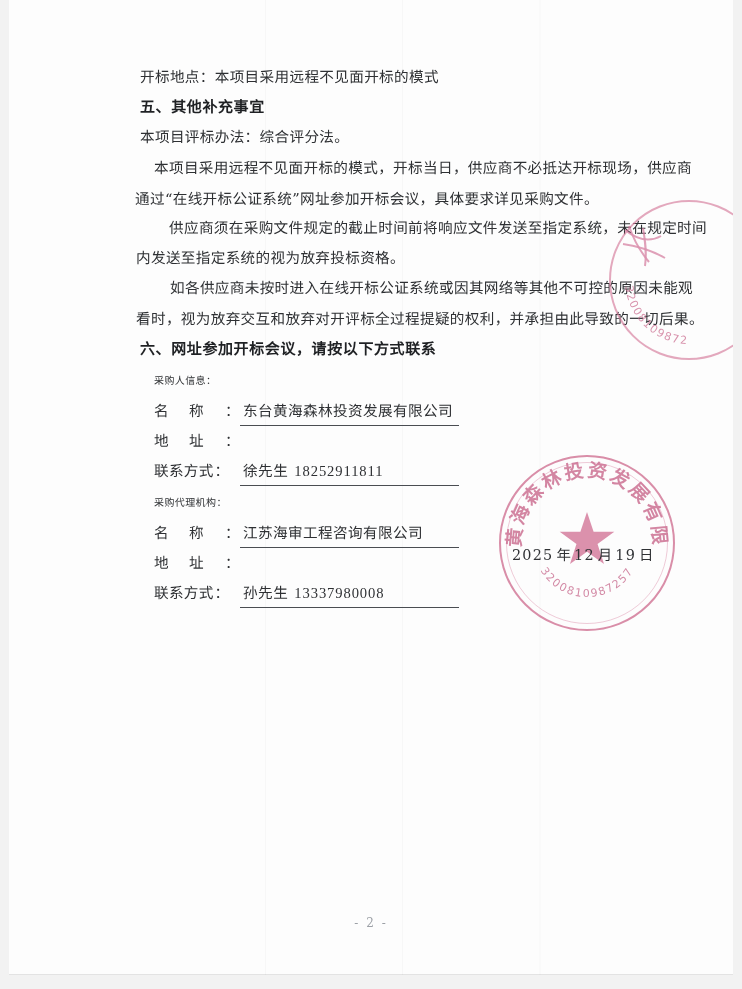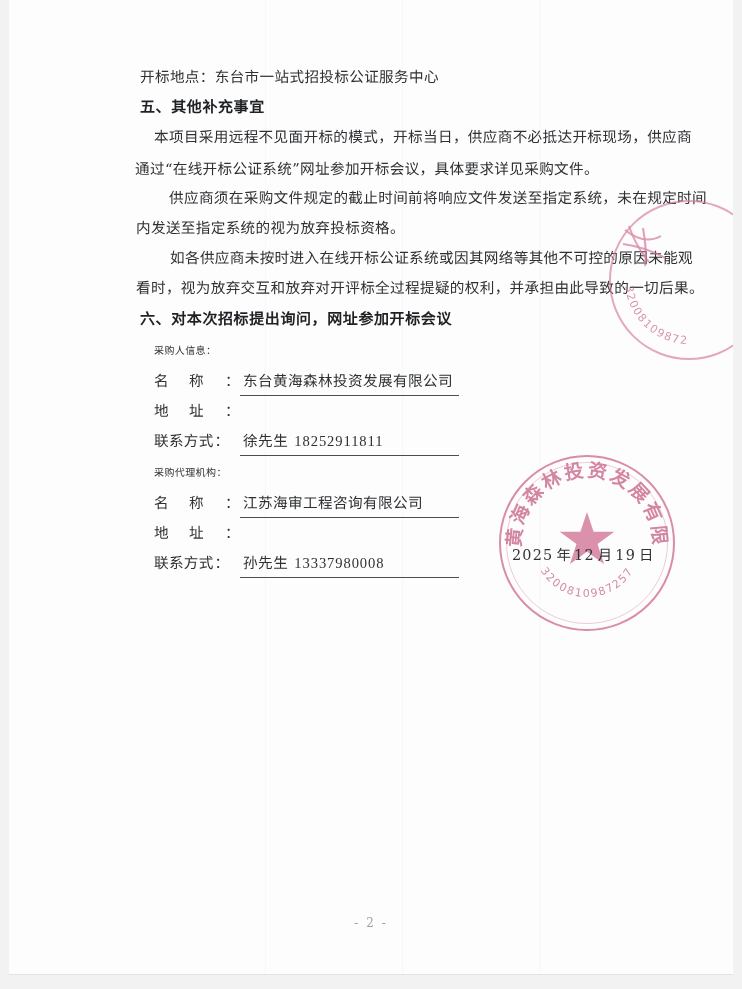"开标地点：东台市一站式招投标公证服务中心" div.line { text: 东台市一站式招投标公证服务中心 -> 本项目采用远程不见面开标的模式 }
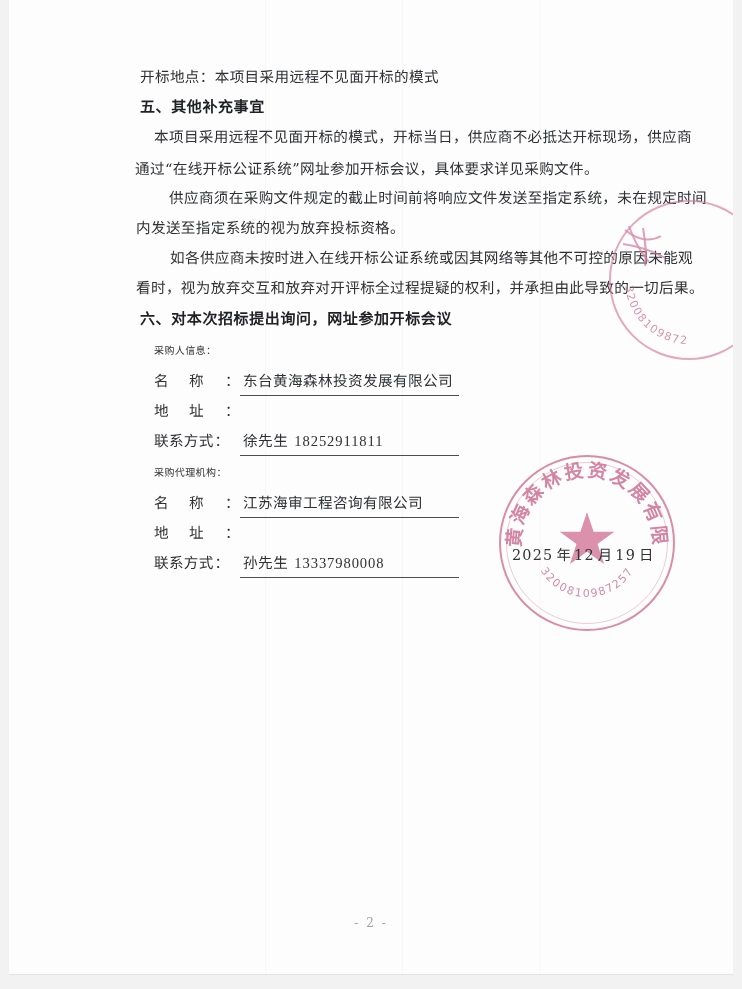"本项目评标办法：综合评分法。" div.line { html: none -> <div>本项目评标办法：综合评分法。</div> }
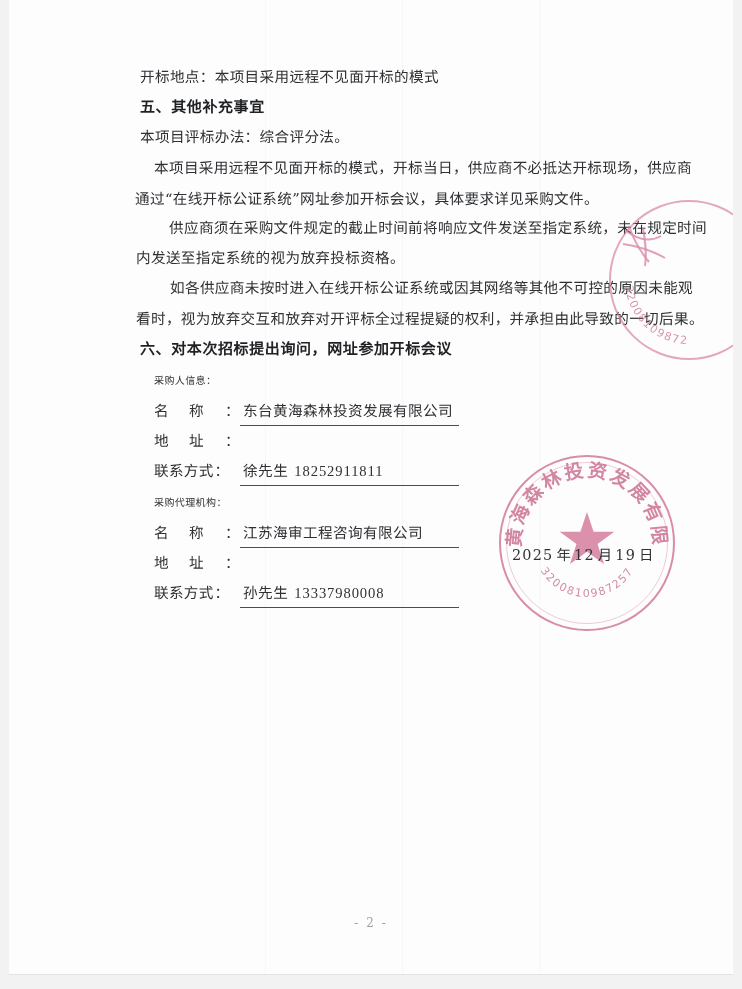"六、对本次招标提出询问，网址参加开标会议" div.line { text: 对本次招标提出询问，网址参加开标会议 -> 网址参加开标会议，请按以下方式联系 }
